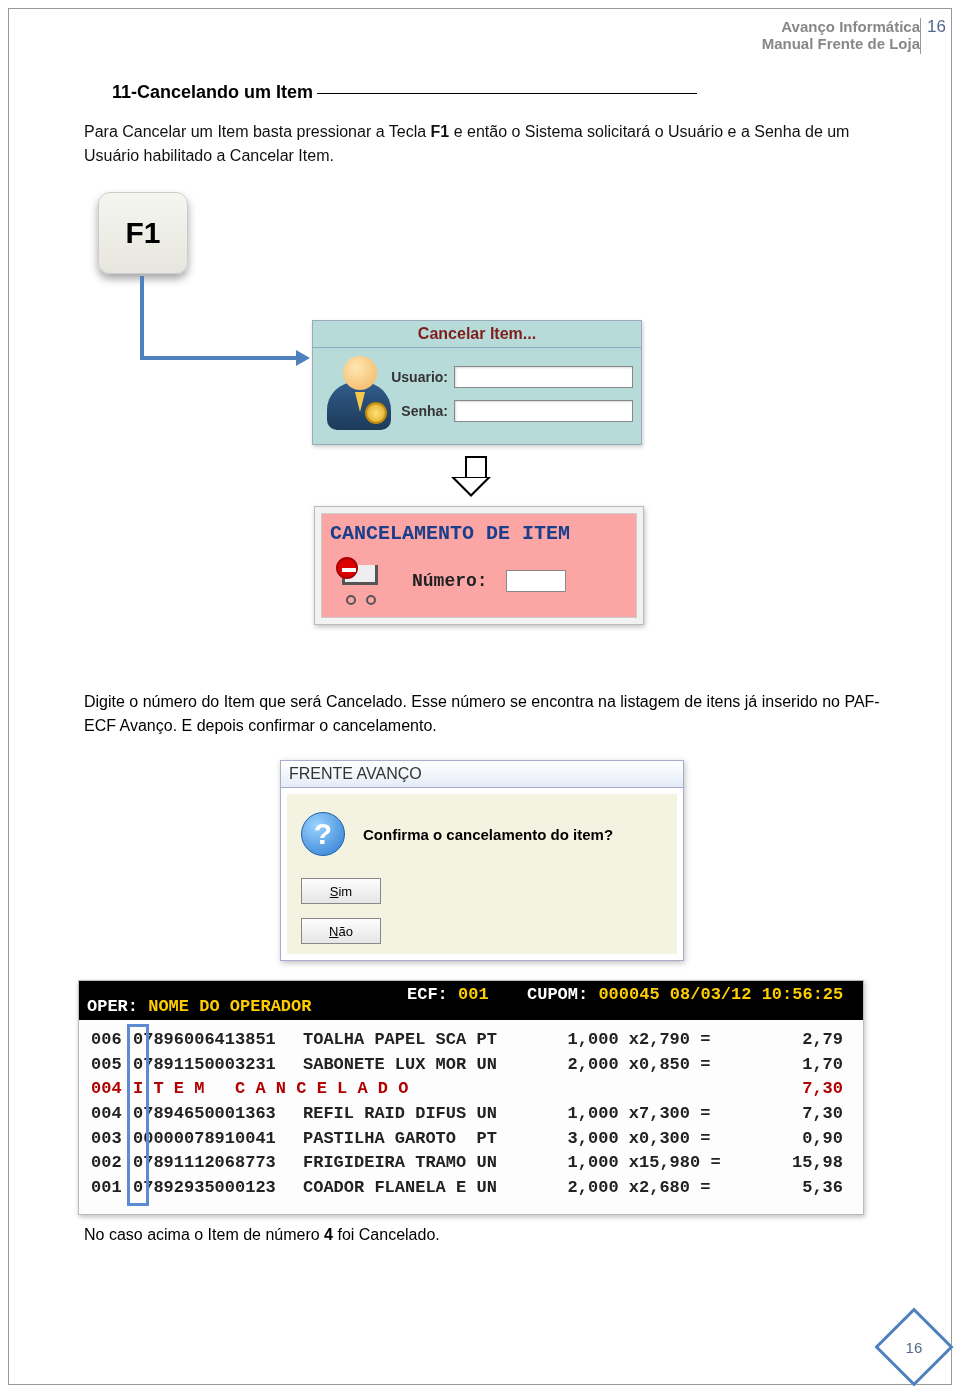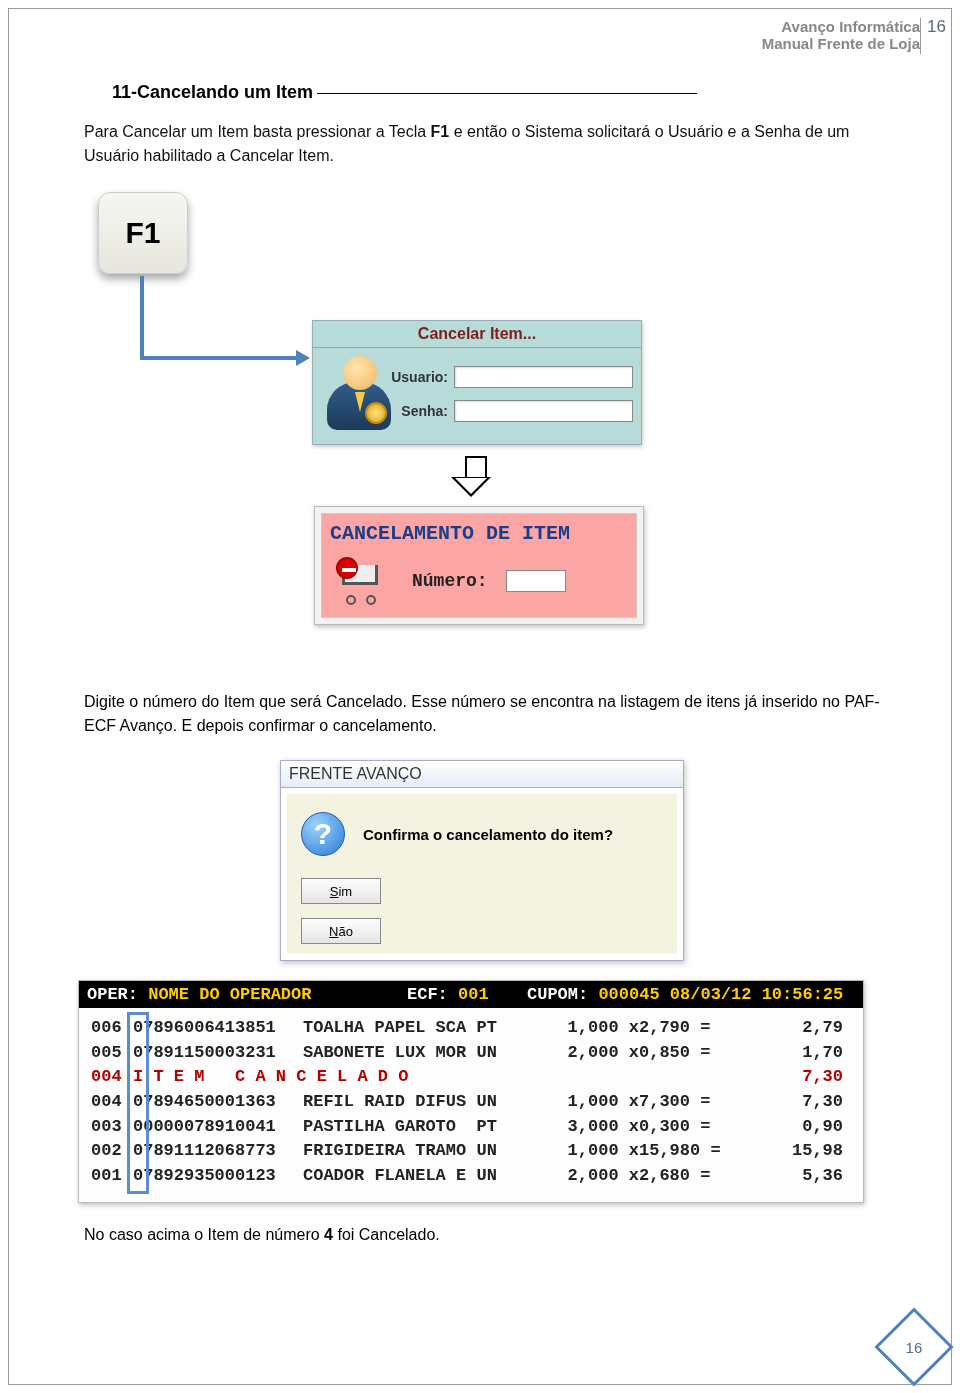"OPER: NOME DO OPERADOR" .receipt-header .seg1 { margin-top: none -> 12px }
